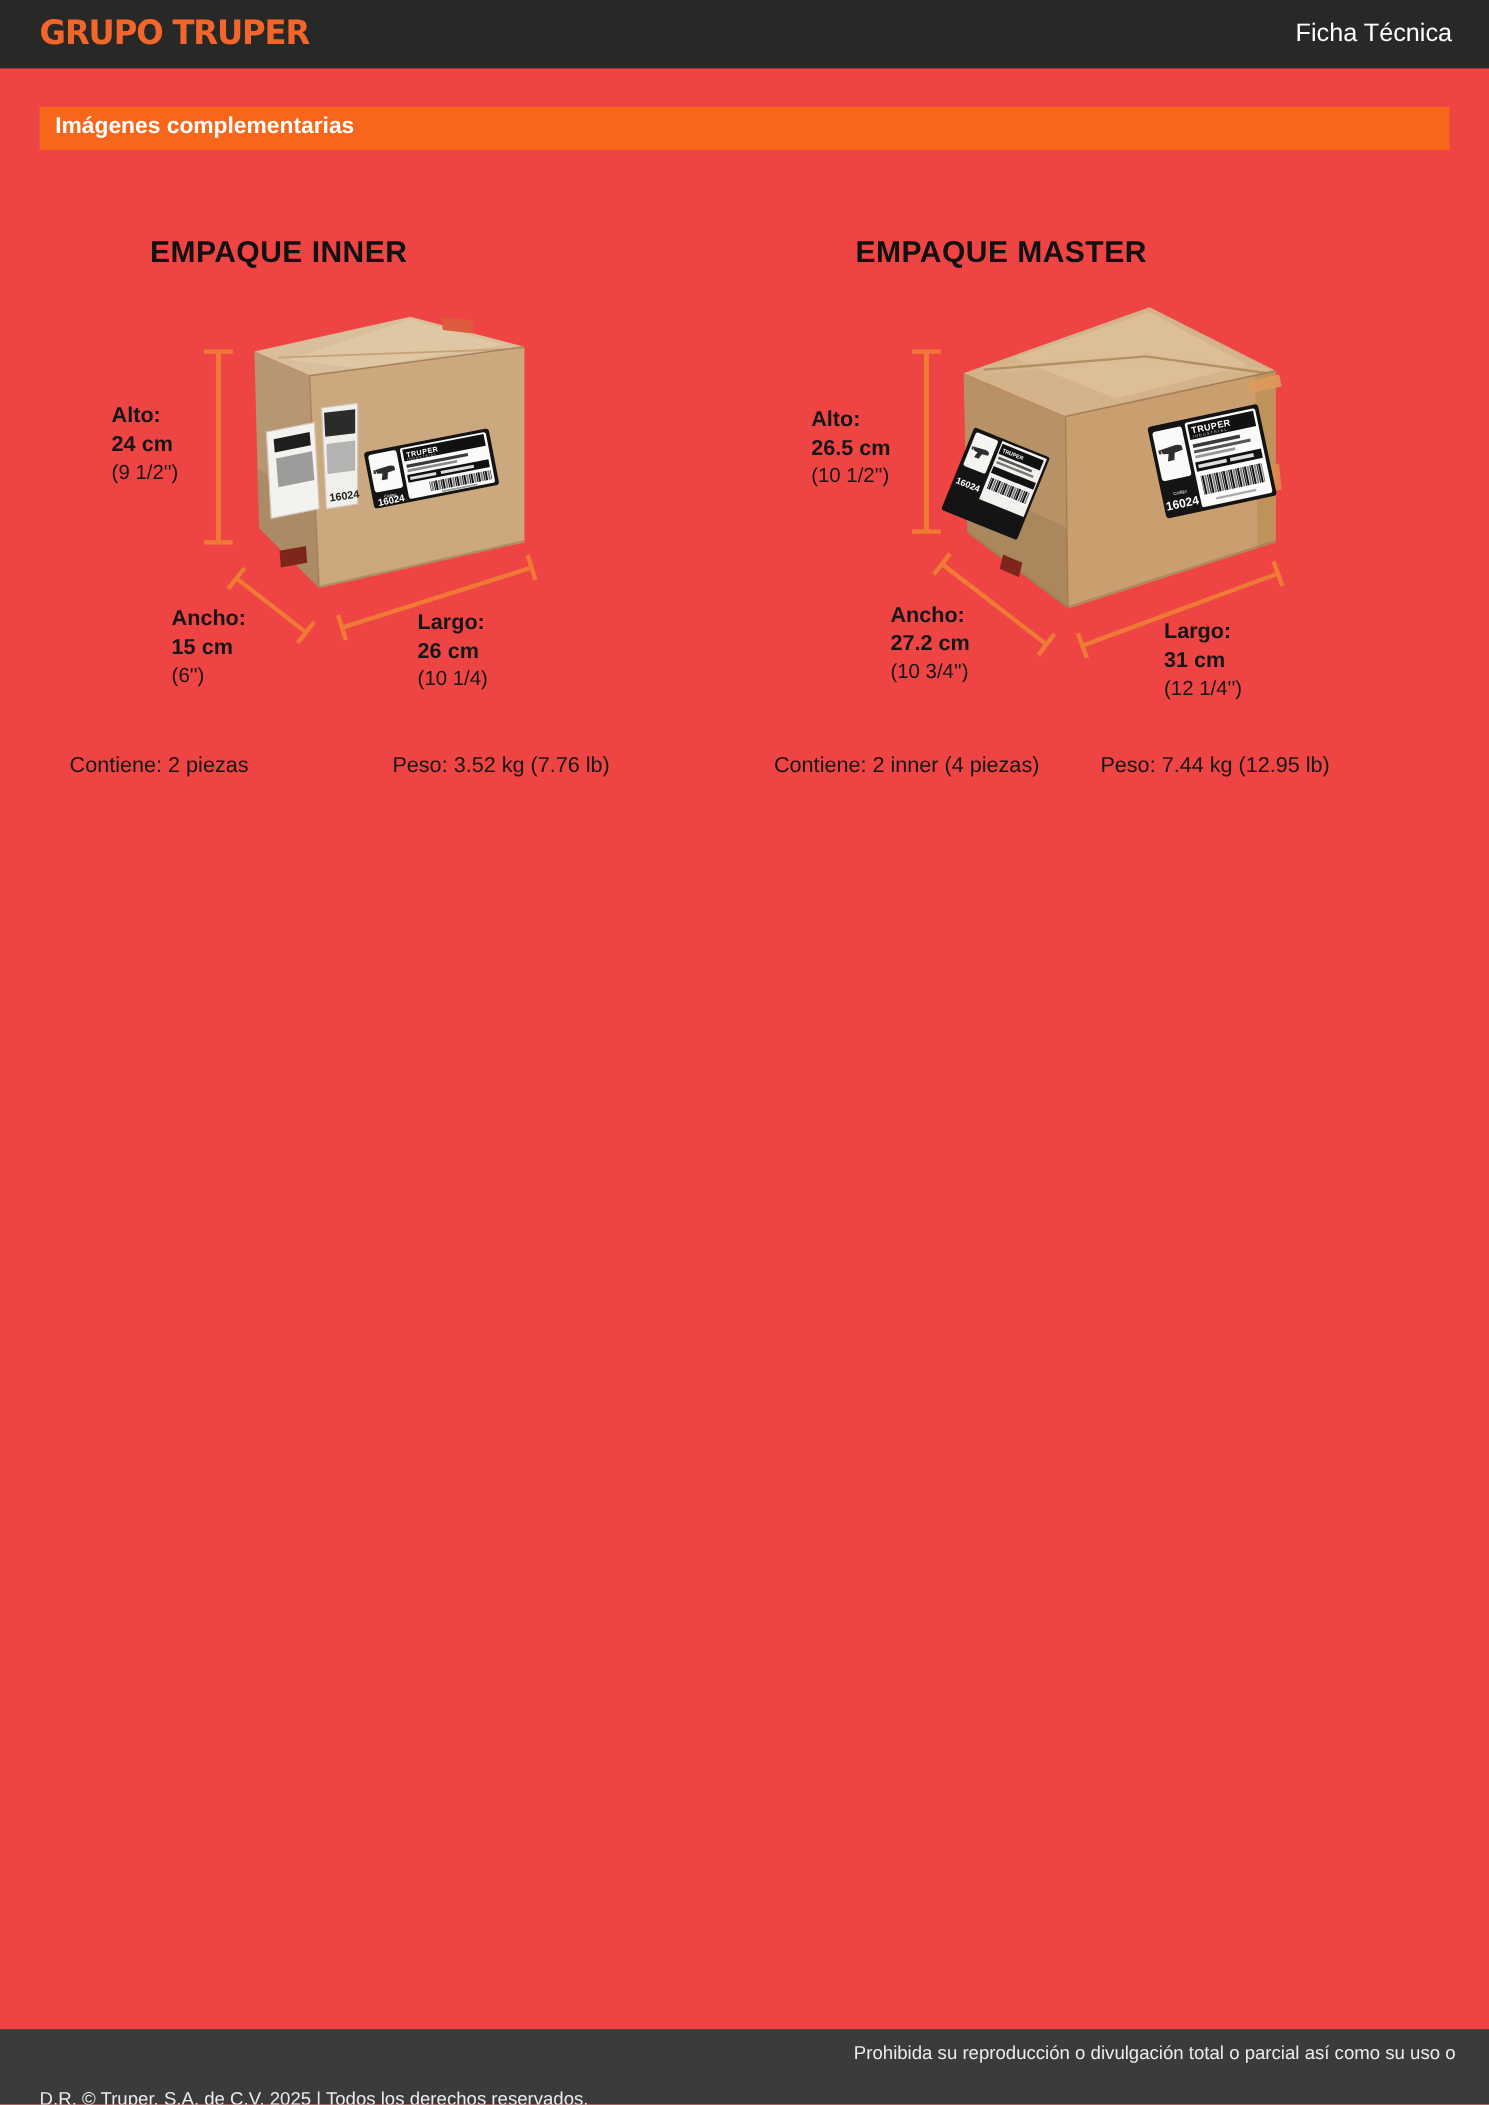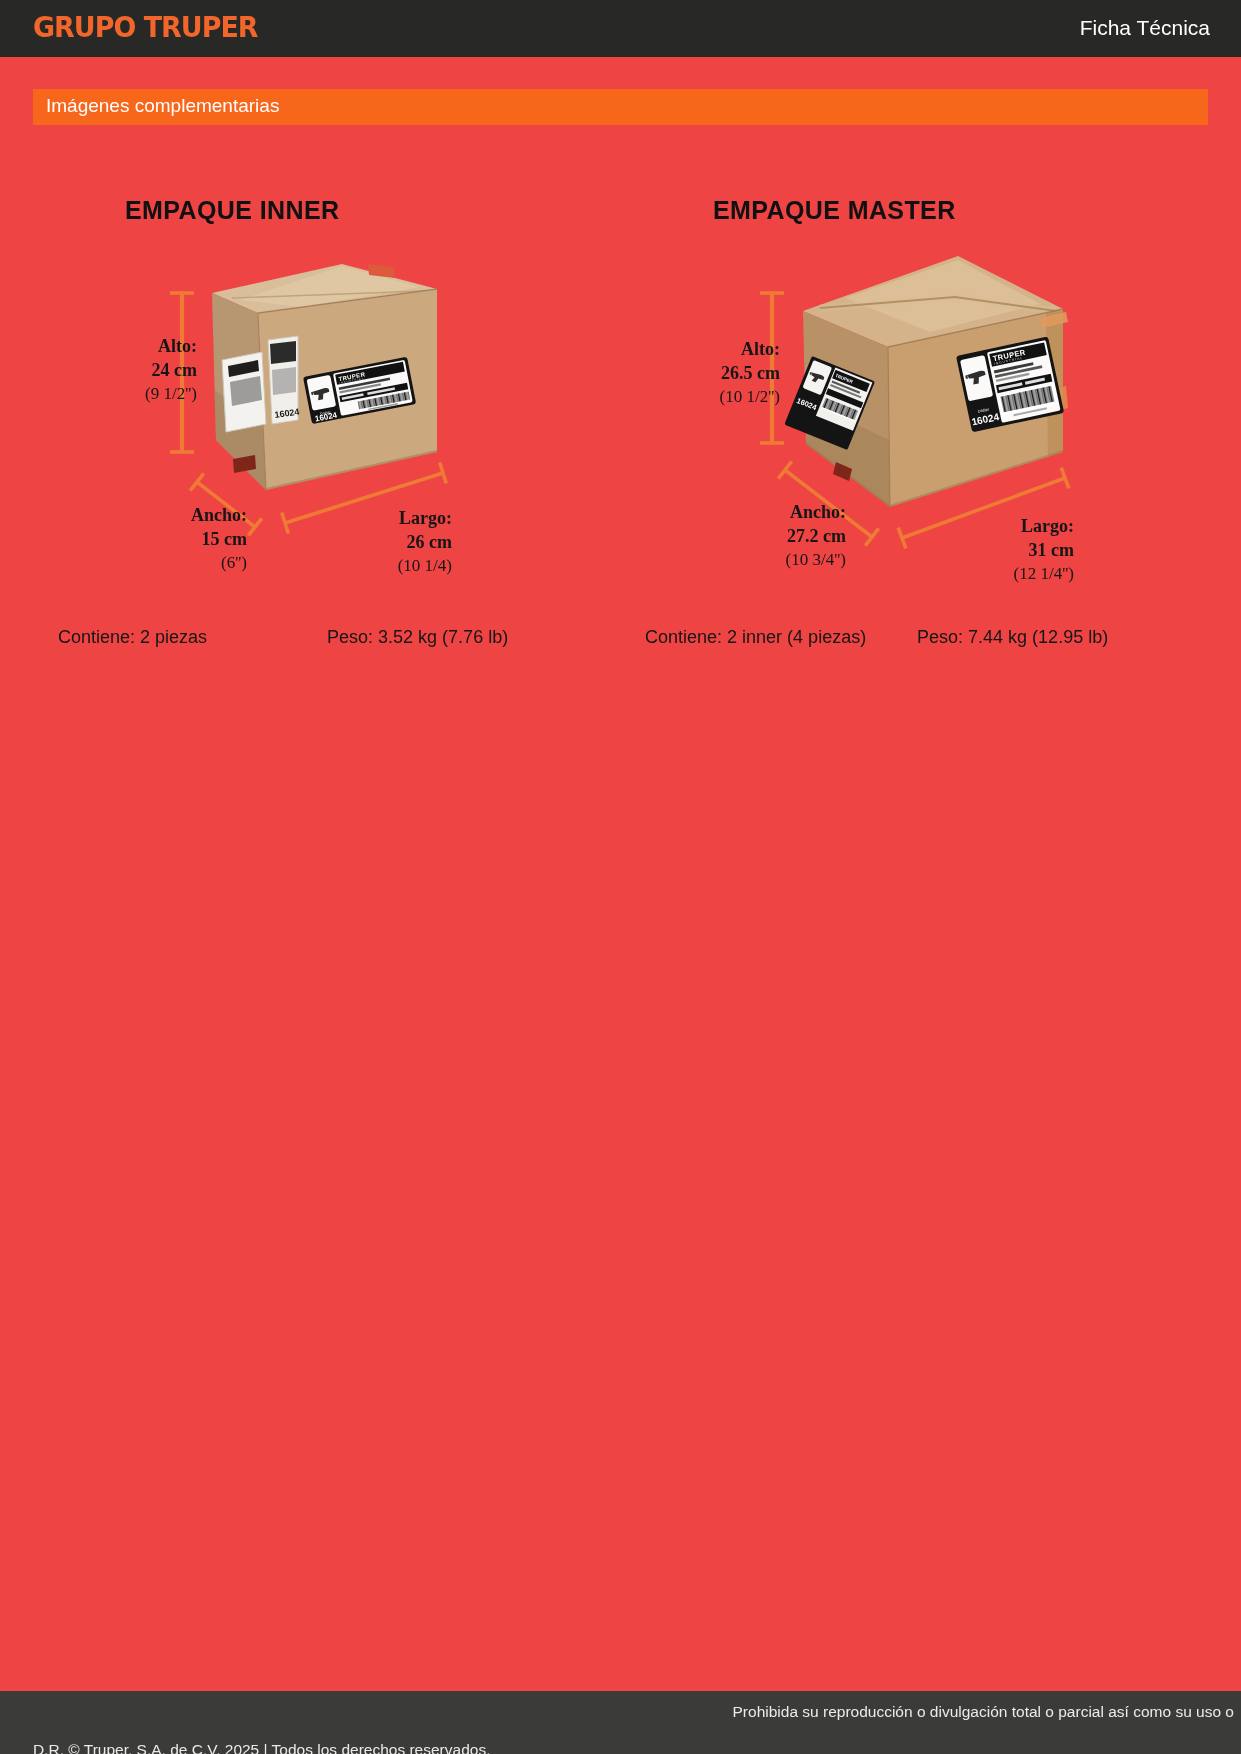"Imágenes complementarias" .section-bar .t { font-weight: normal -> bold }
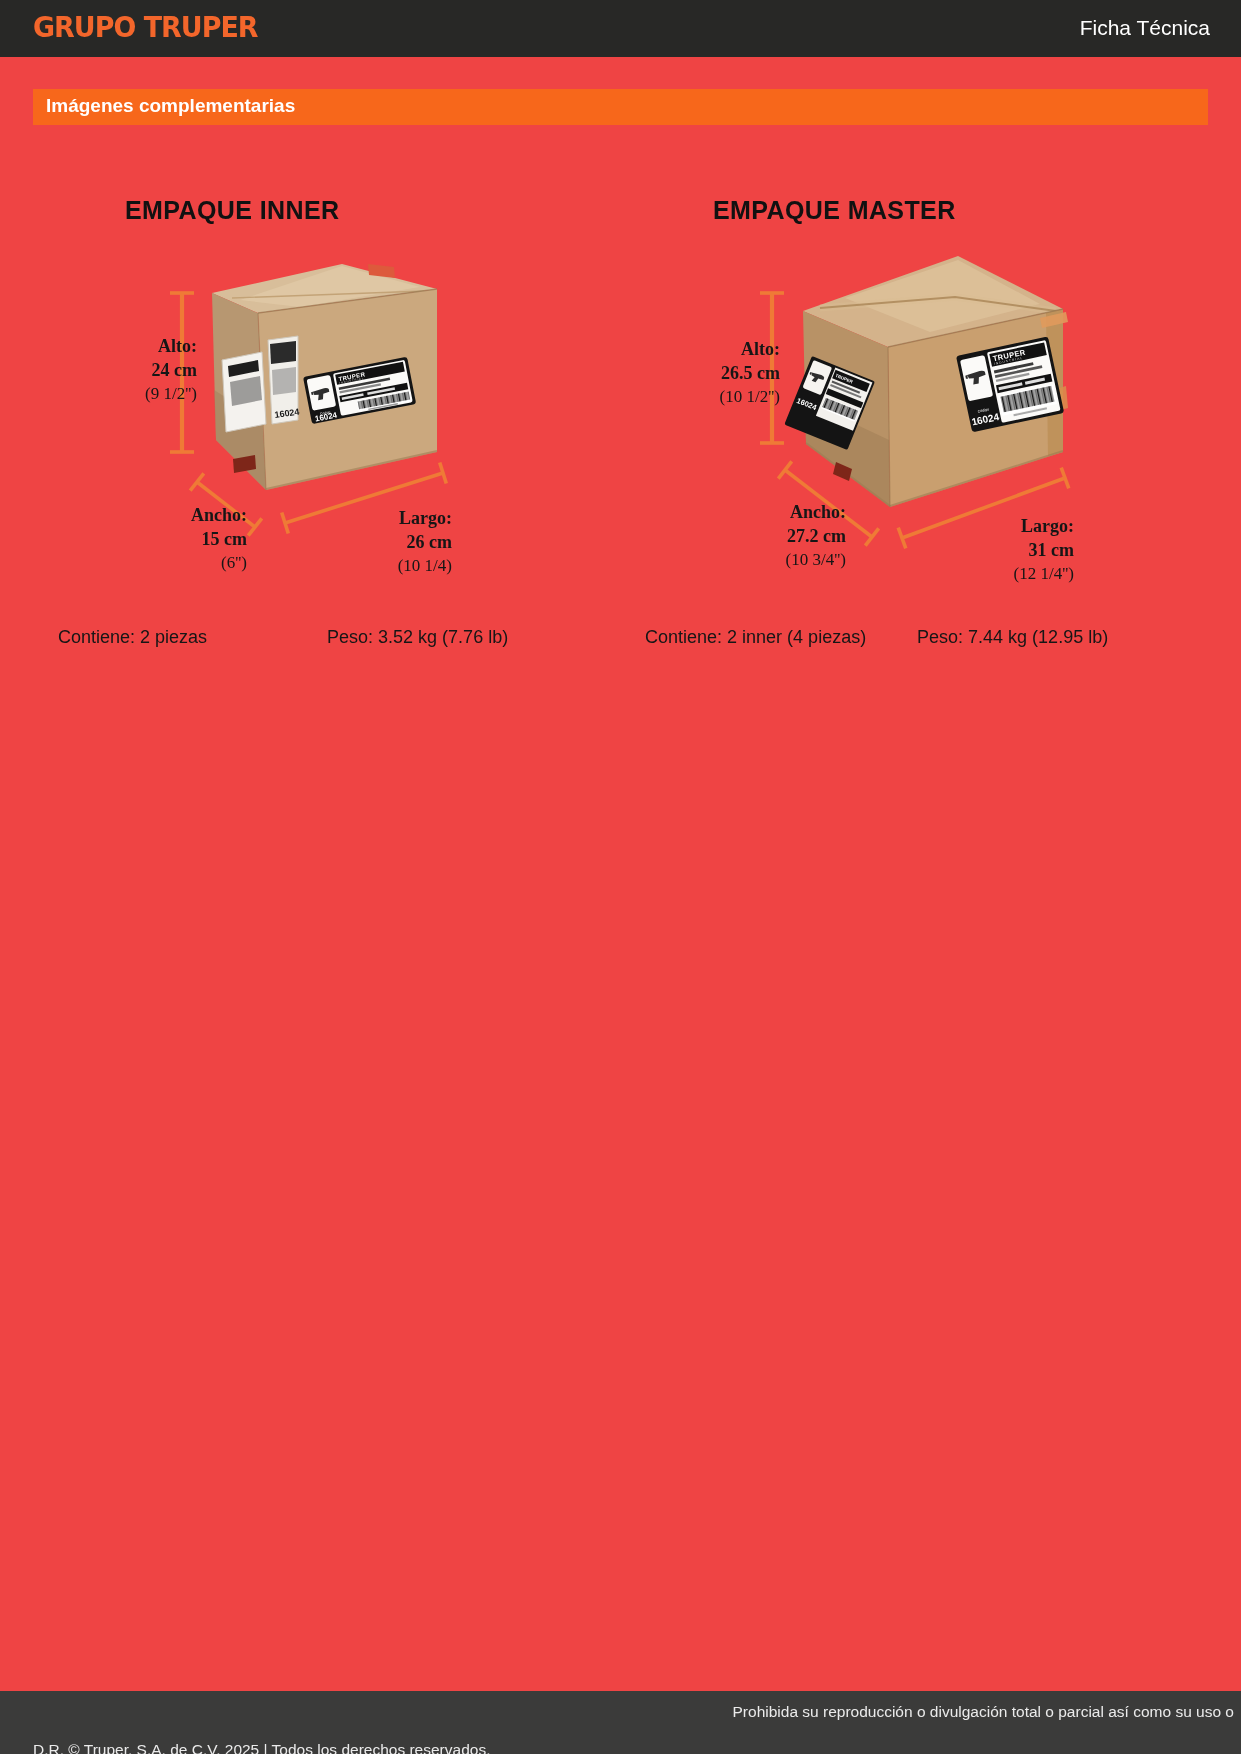"Alto:" .dim { font-family: Liberation Serif, serif -> none; text-align: right -> left }
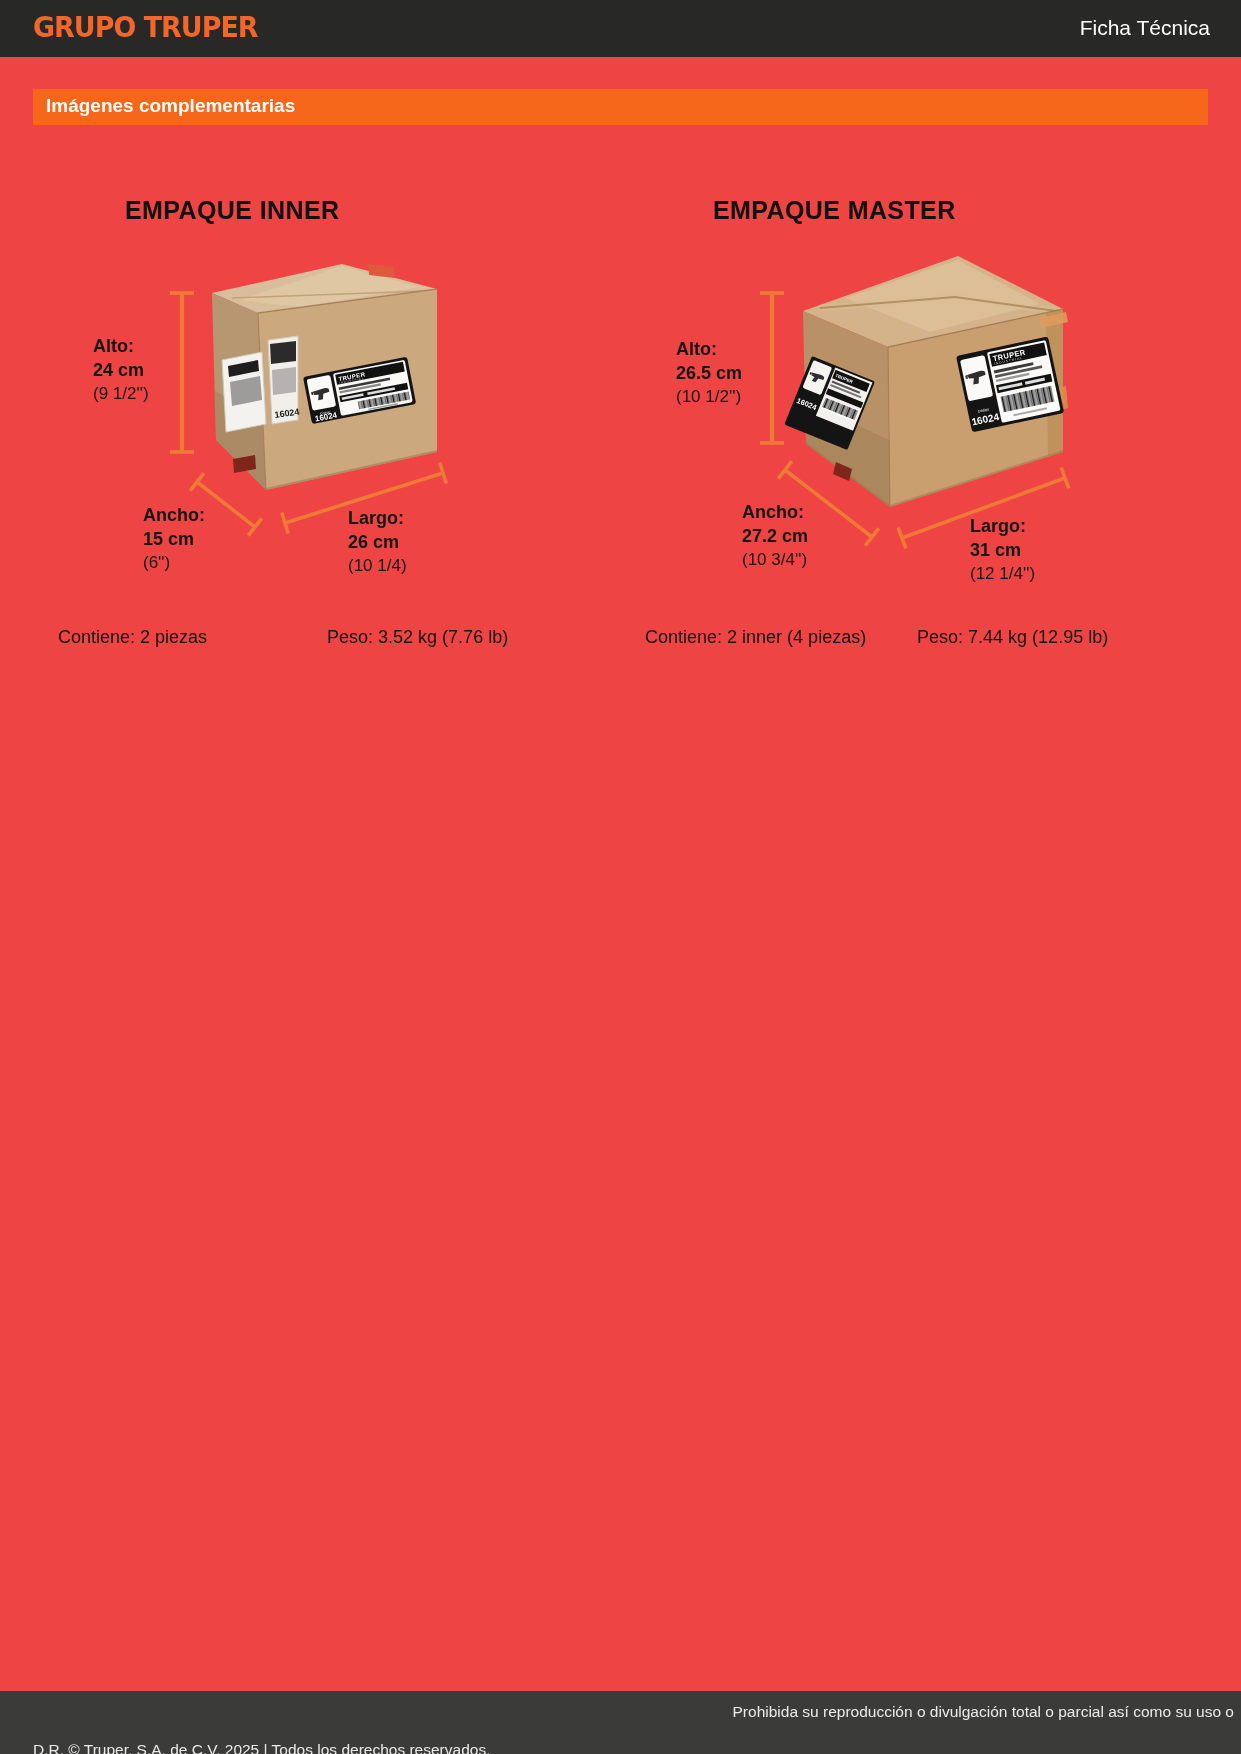"Prohibida su reproducción o divulgación" .footer-right { right: 7px -> 28px }
